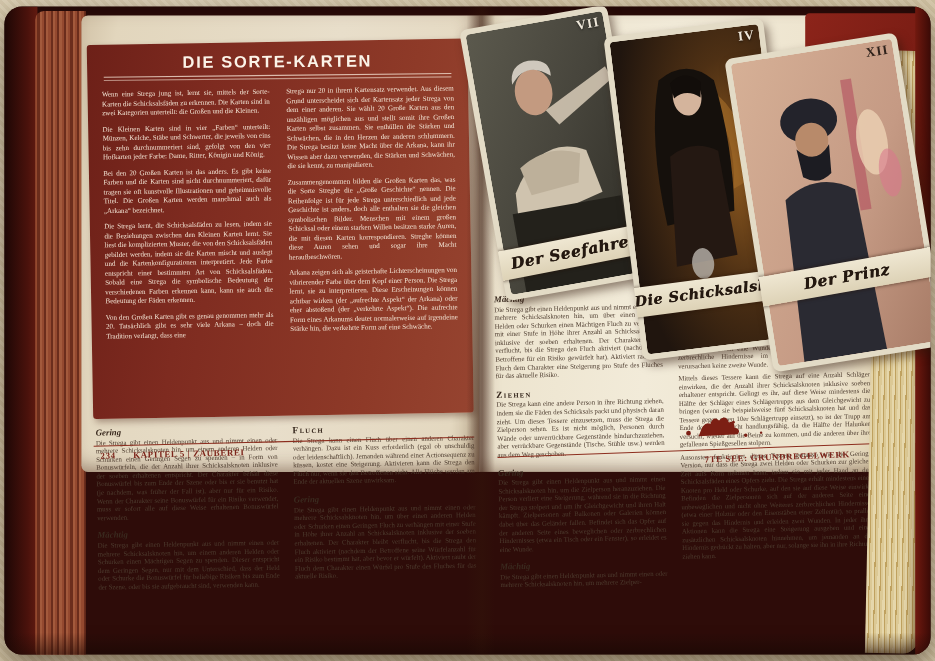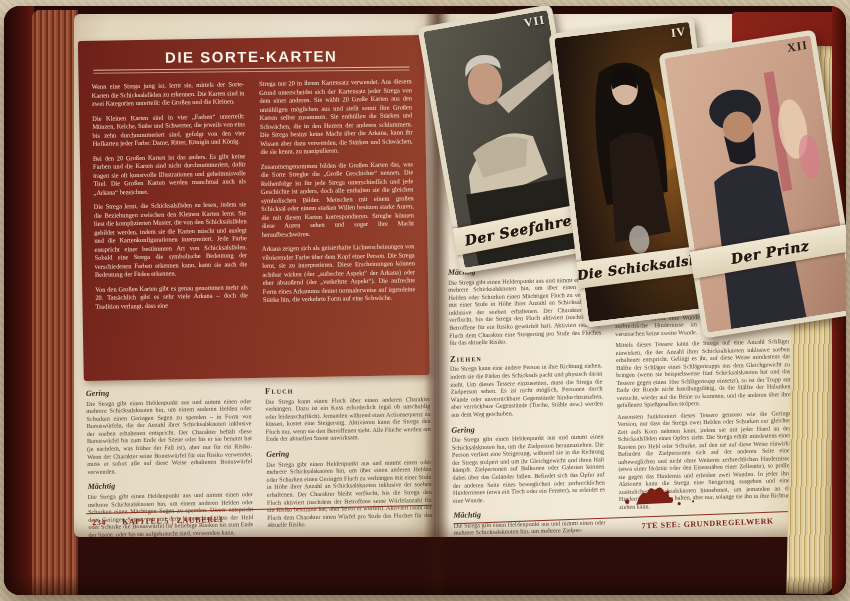"DIE SORTE-KARTEN" .page { height: 523px -> 415px }
